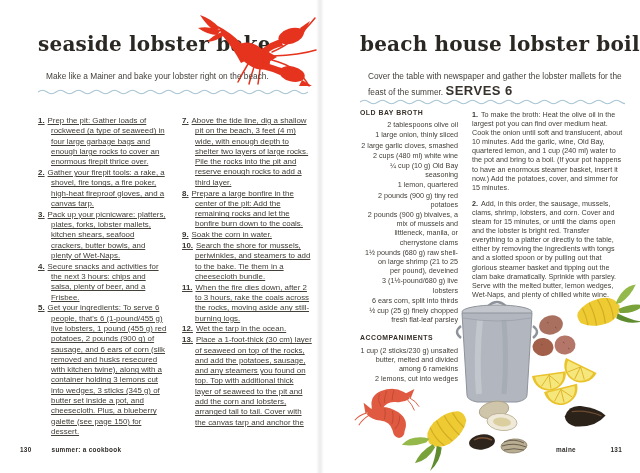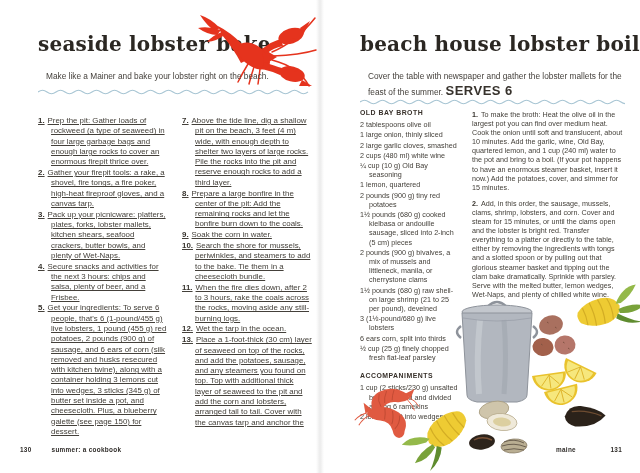"2 tablespoons olive oil" .ing { text-align: none -> right }
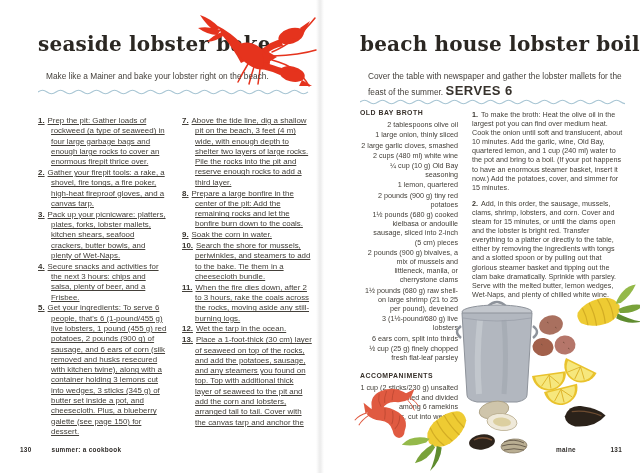"1½ pounds (680 g) cooked" div.ing { html: <div>1½ pounds (680 g) cooked kielbasa or andouille sausage, sliced into 2-inch (5 cm) pieces</div> -> none }
